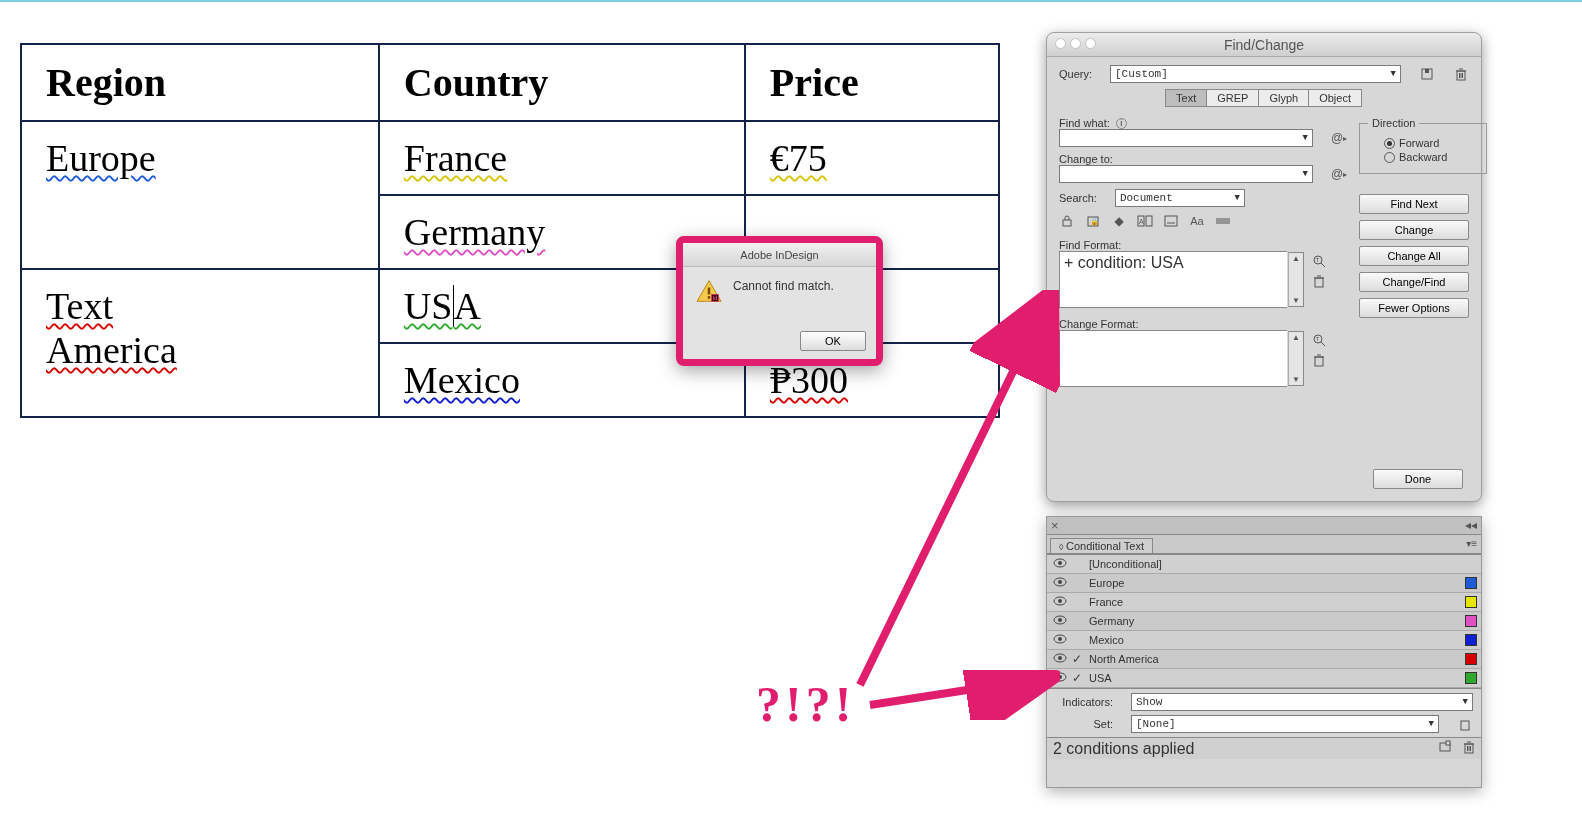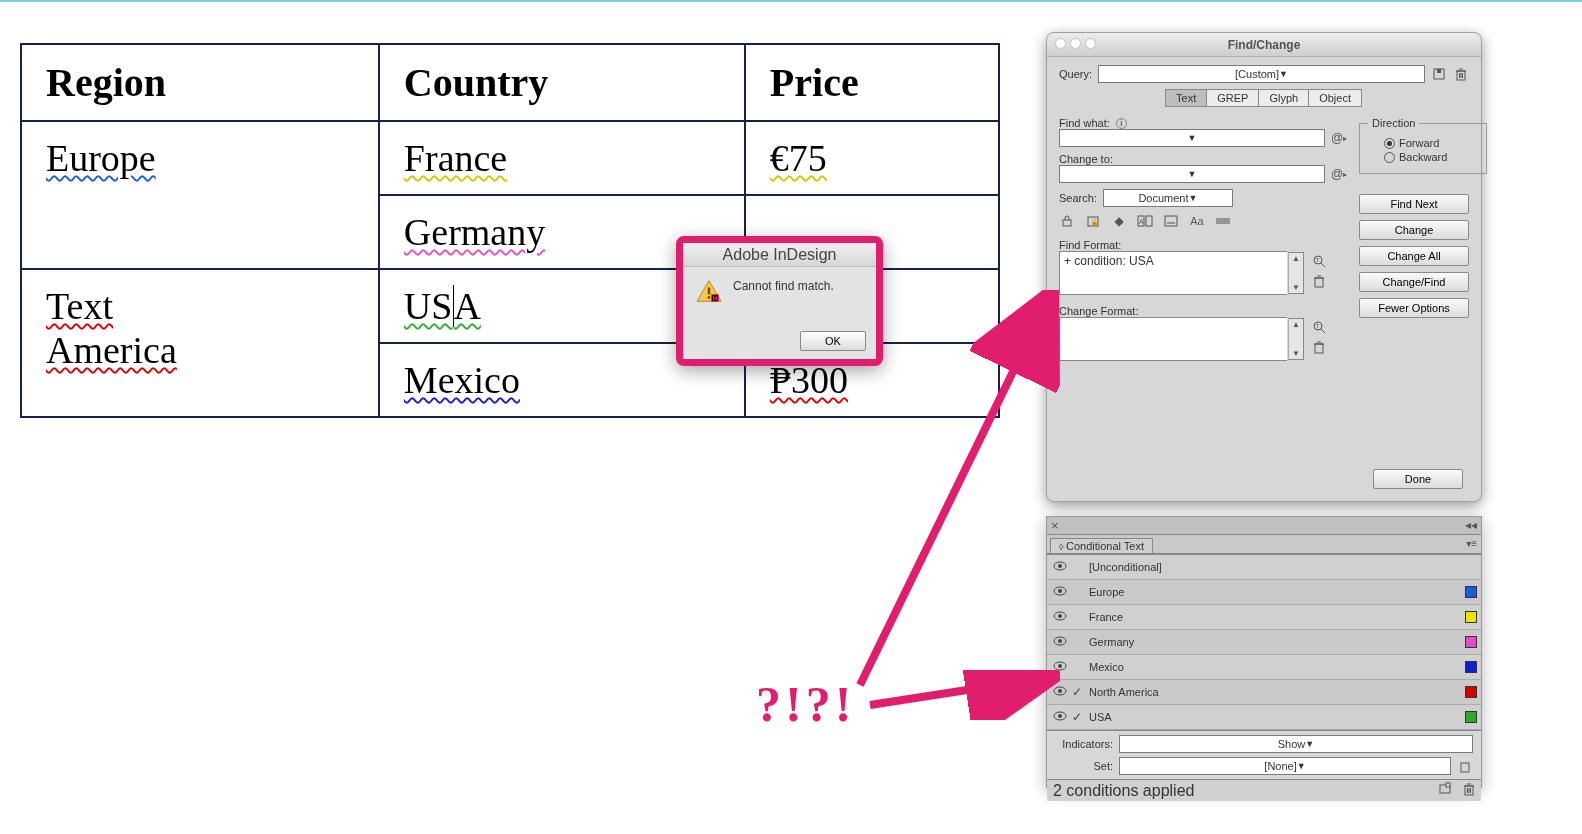"Find/Change" .fc-title { font-size: 12px -> 14px; font-weight: bold -> none }
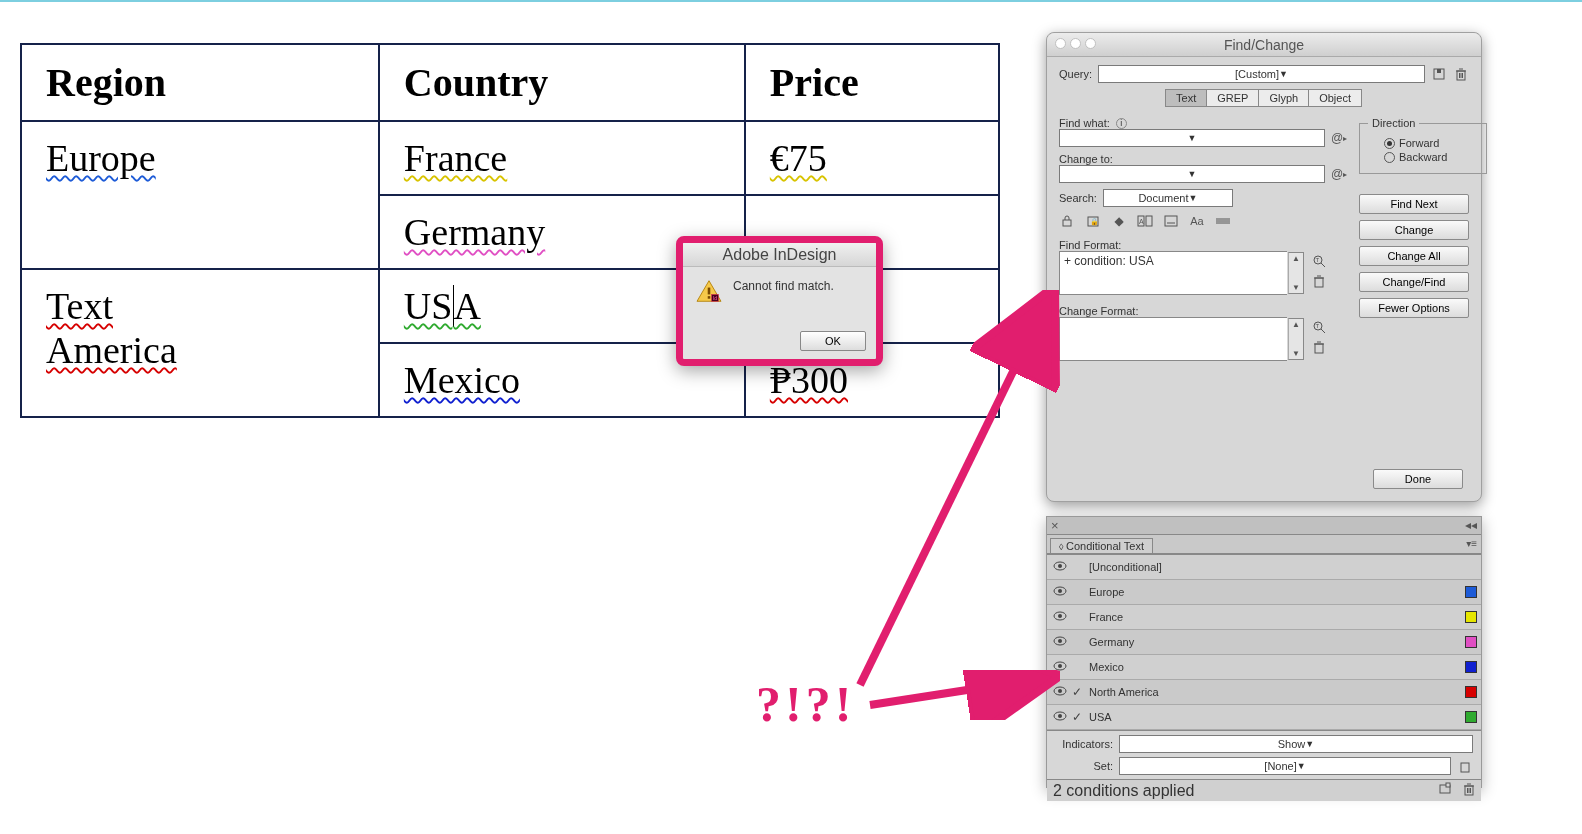"Query:" .row { gap: 6px -> 18px }
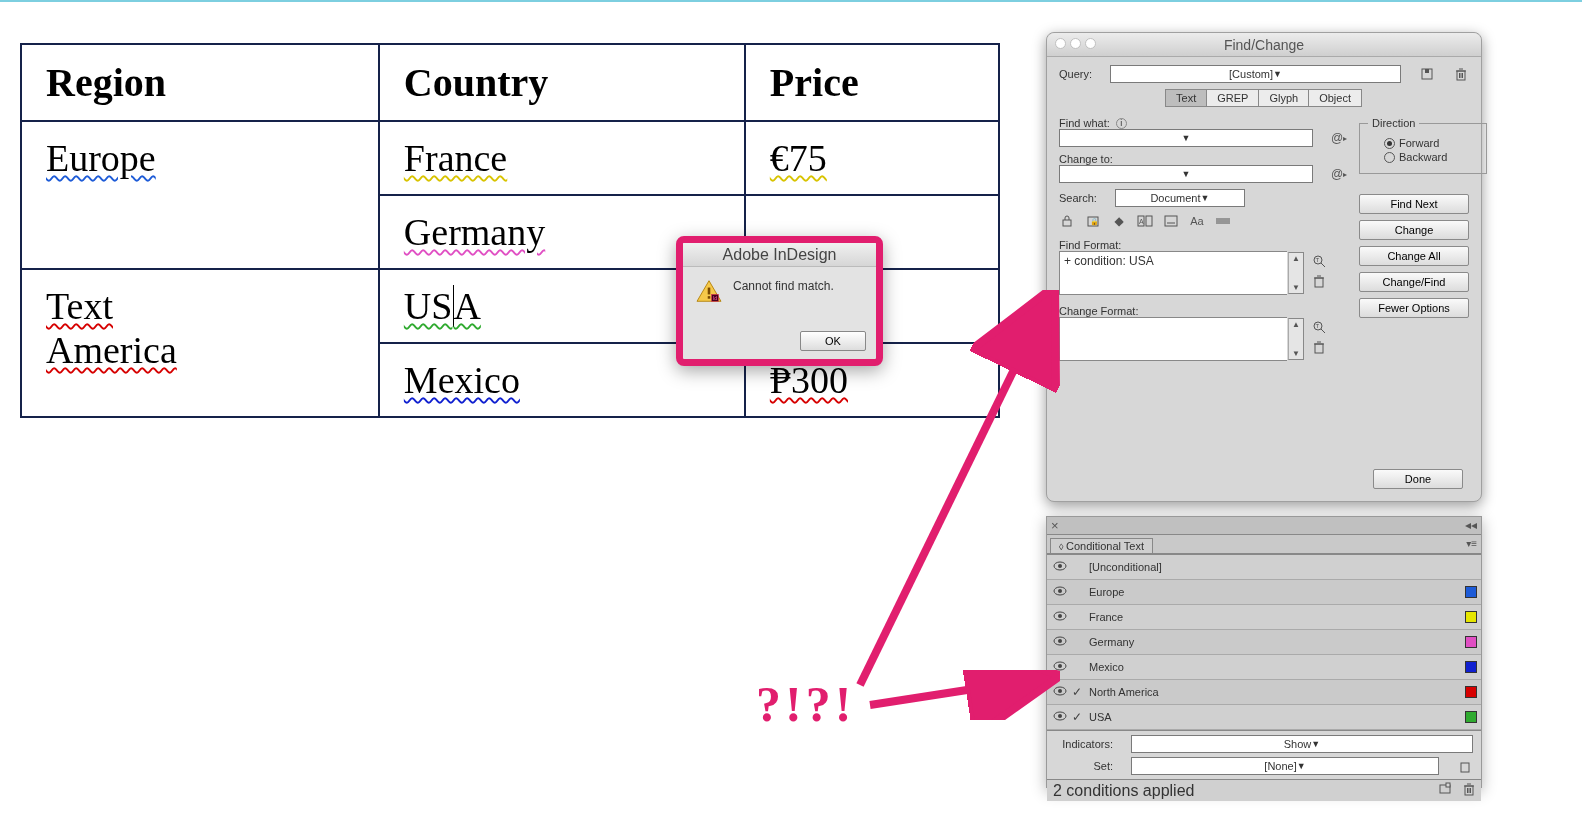"[Custom]" .select { font-family: none -> Liberation Mono, monospace; justify-content: center -> space-between }
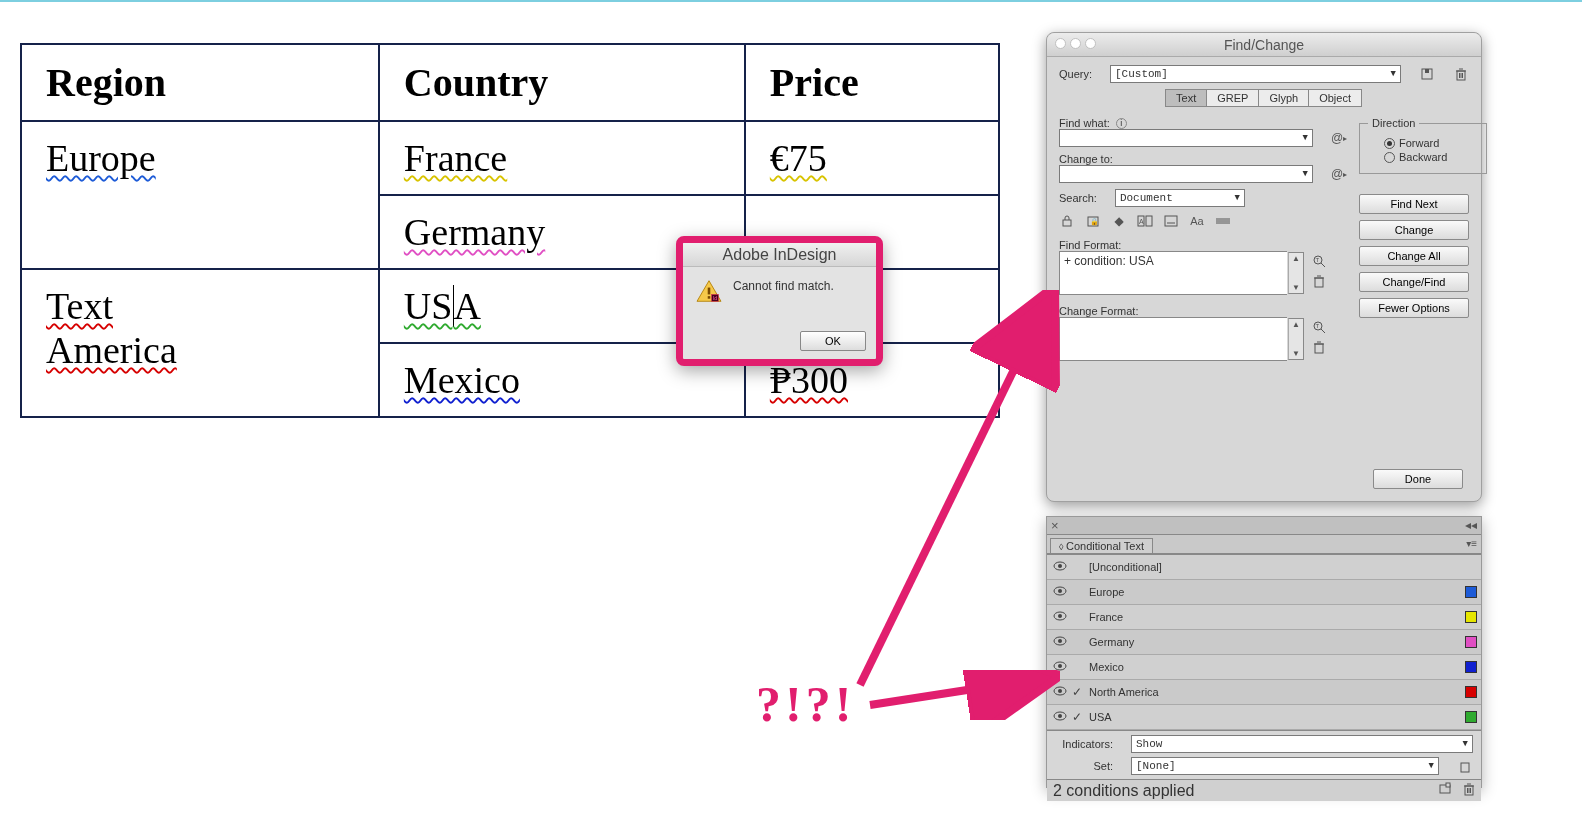"Adobe InDesign" .alert-title { font-size: 16px -> 11px }
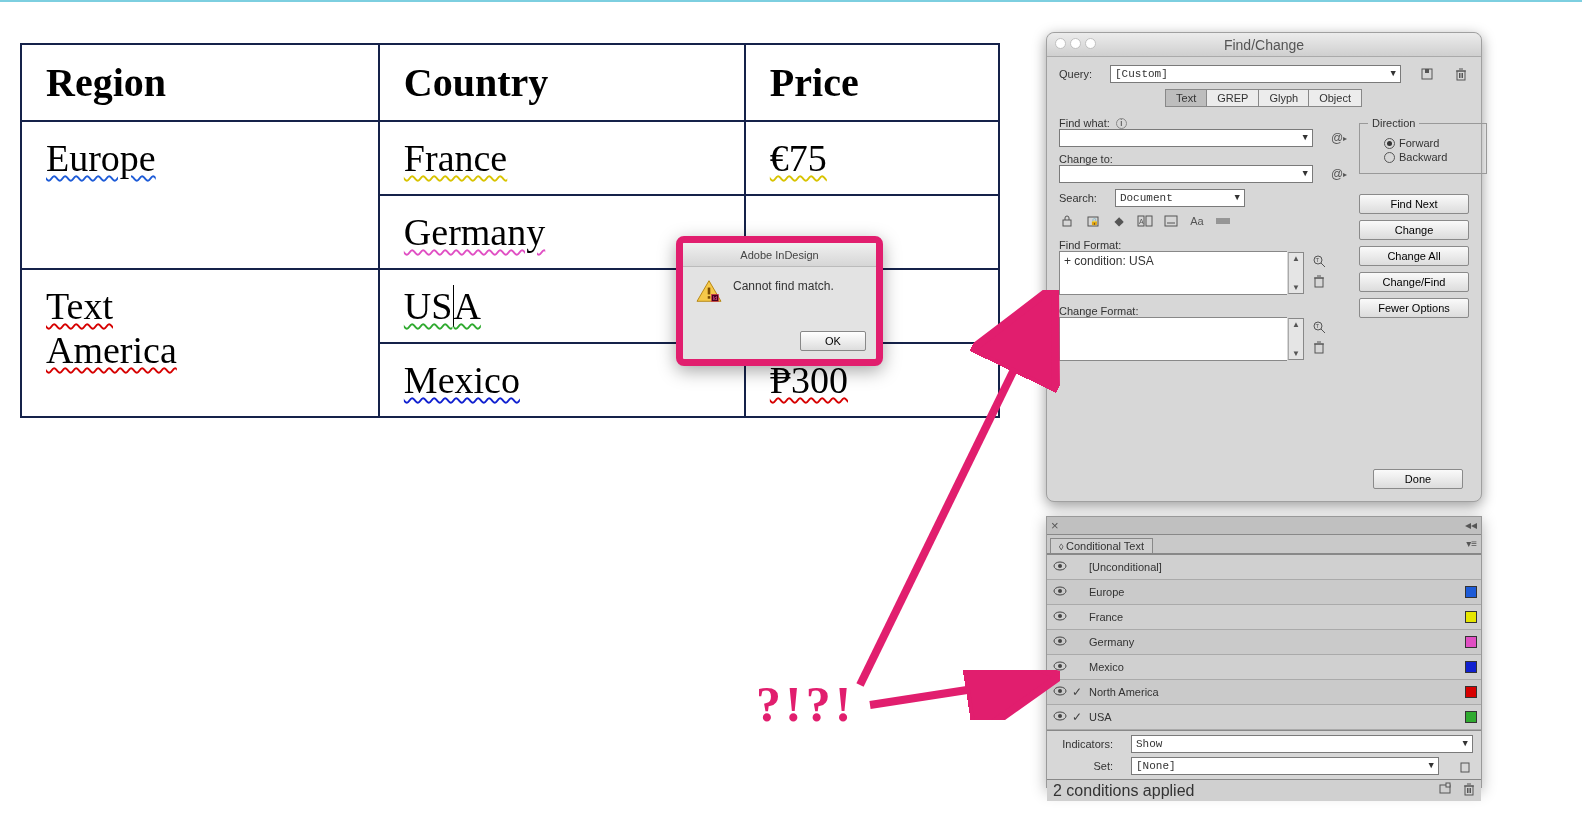"+ condition: USA" .format-box { font-size: 12px -> 16px; height: 44px -> 57px }
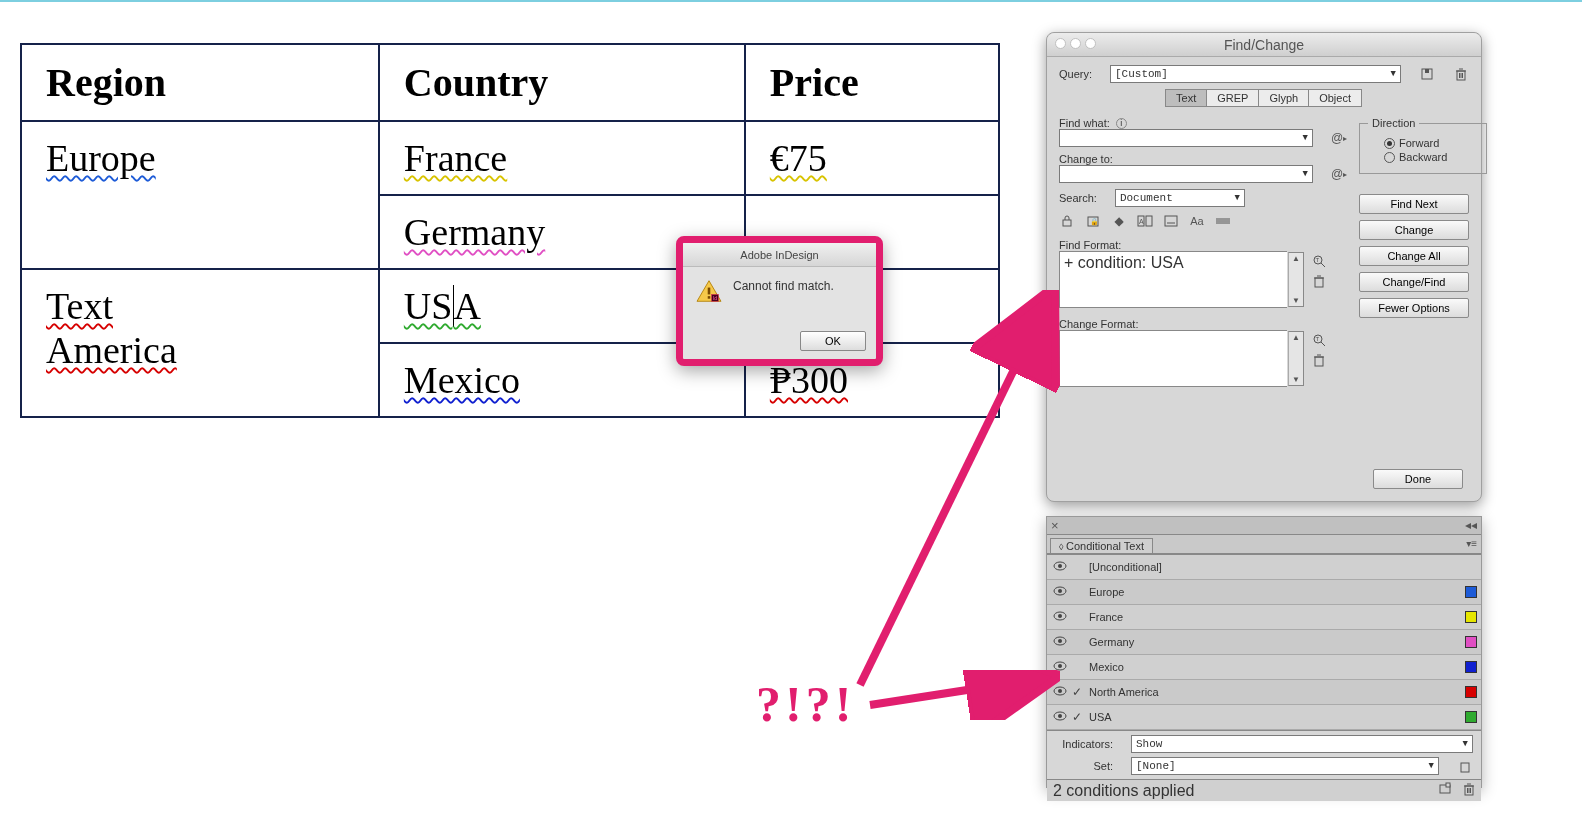"[Unconditional]" .ct-row { height: 25px -> 19px }
